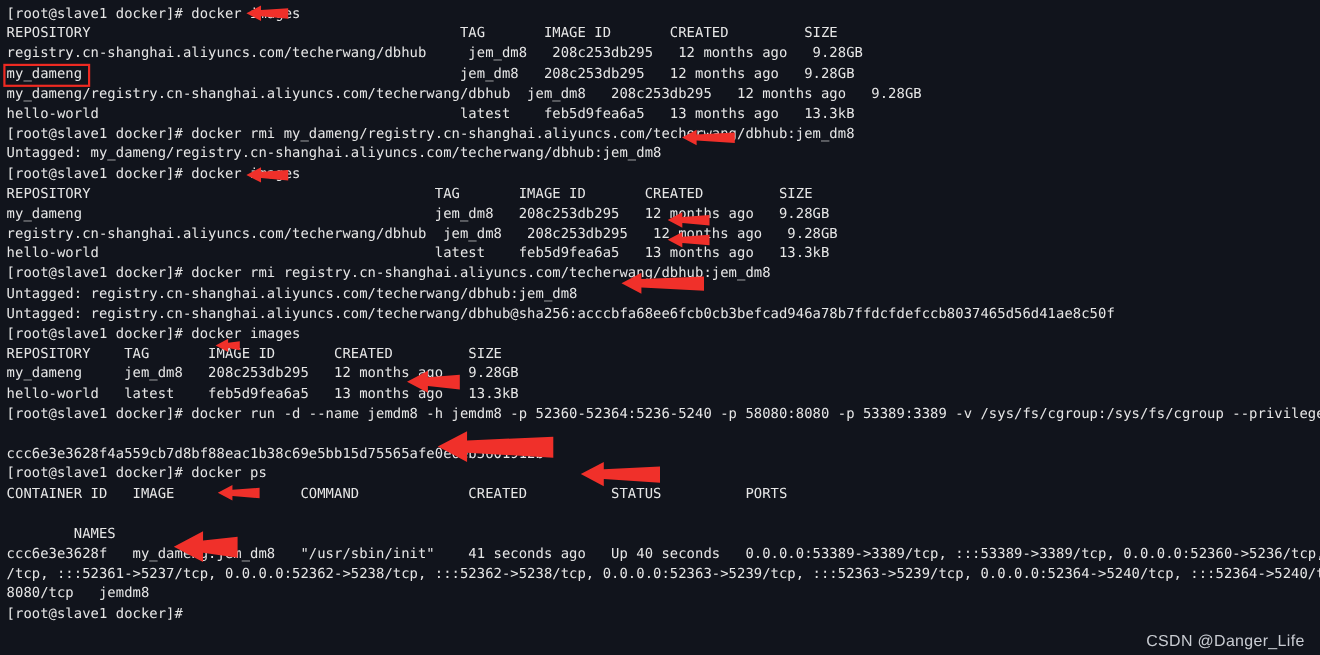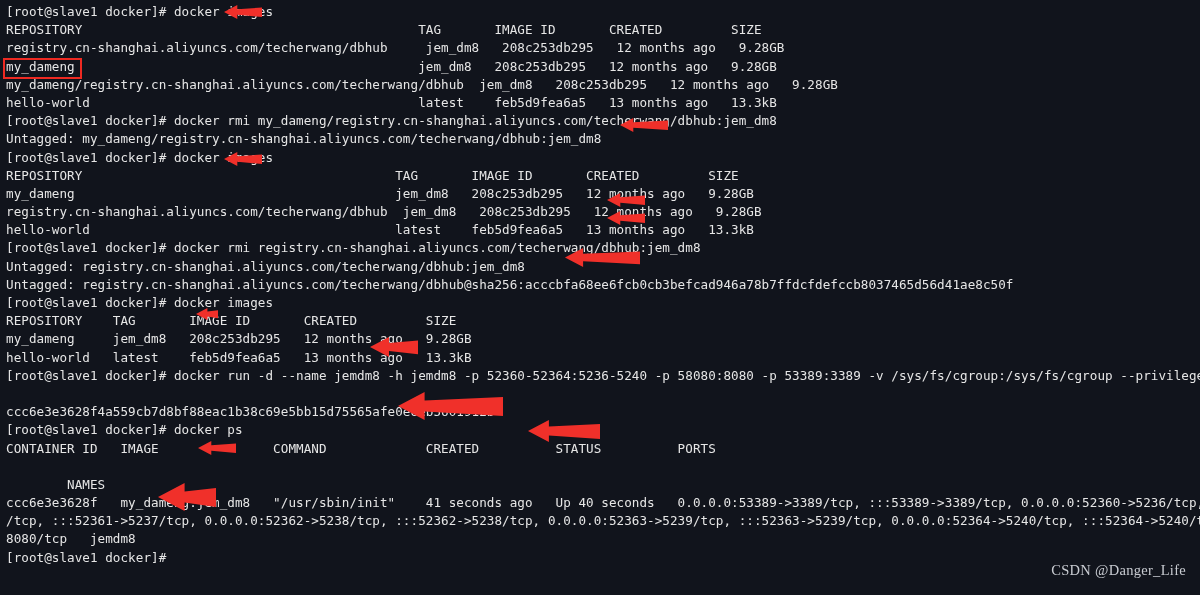"CSDN @Danger_Life" .watermark { bottom: 16px -> 4px; font-family: Liberation Serif, serif -> Liberation Sans, sans-serif }
